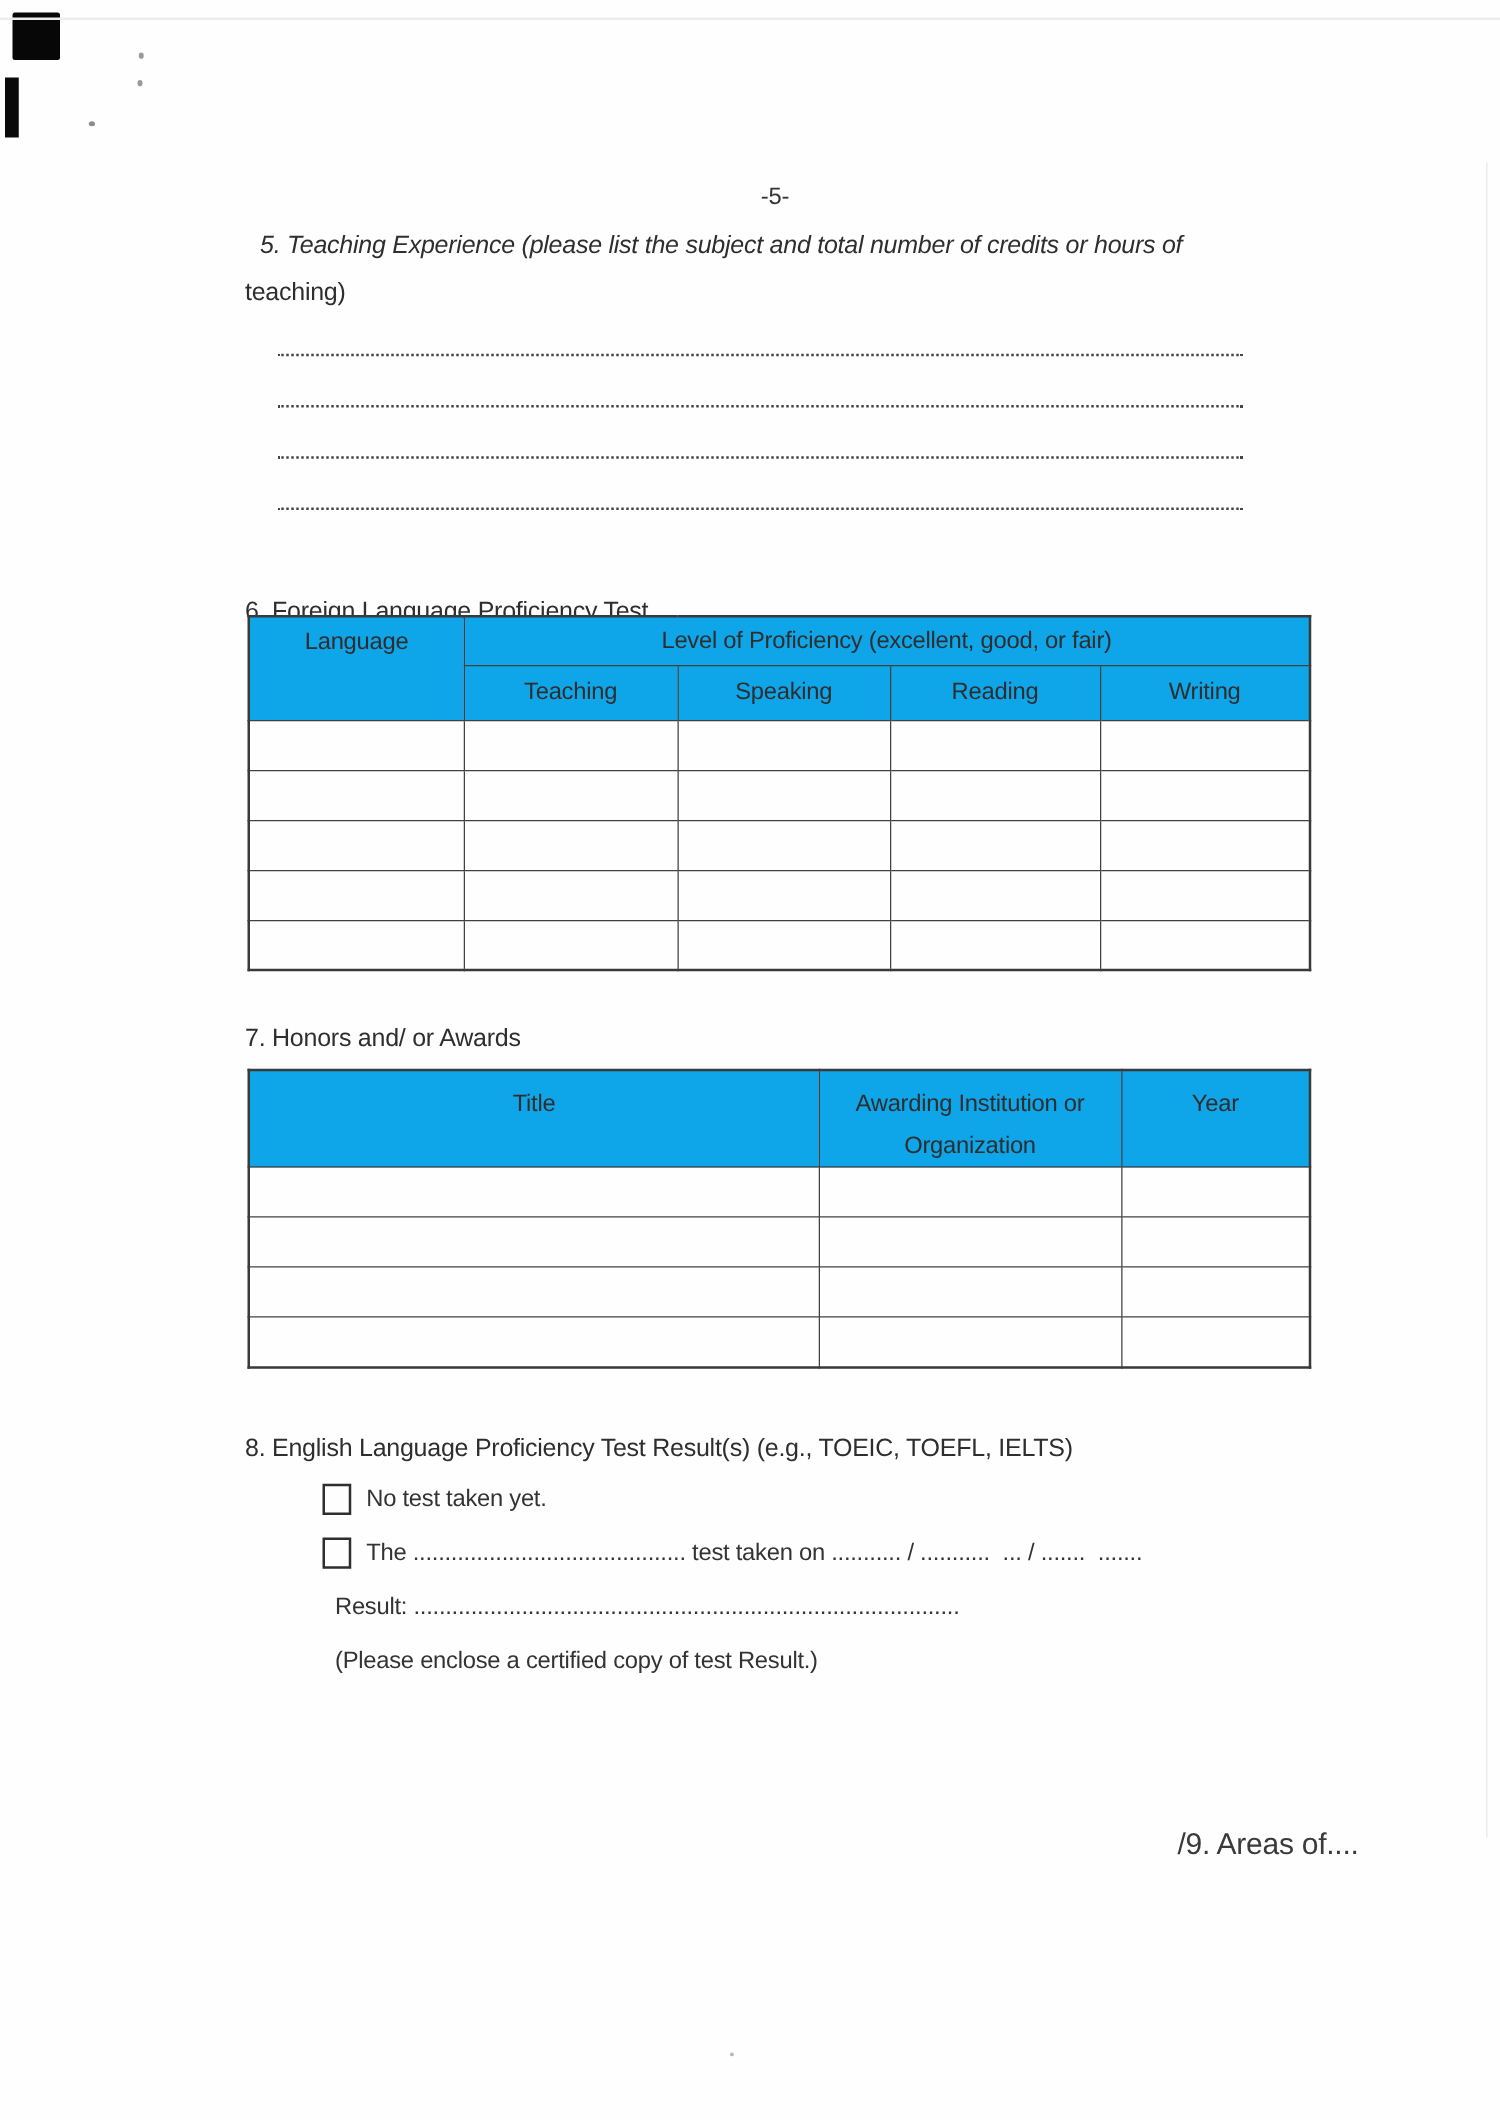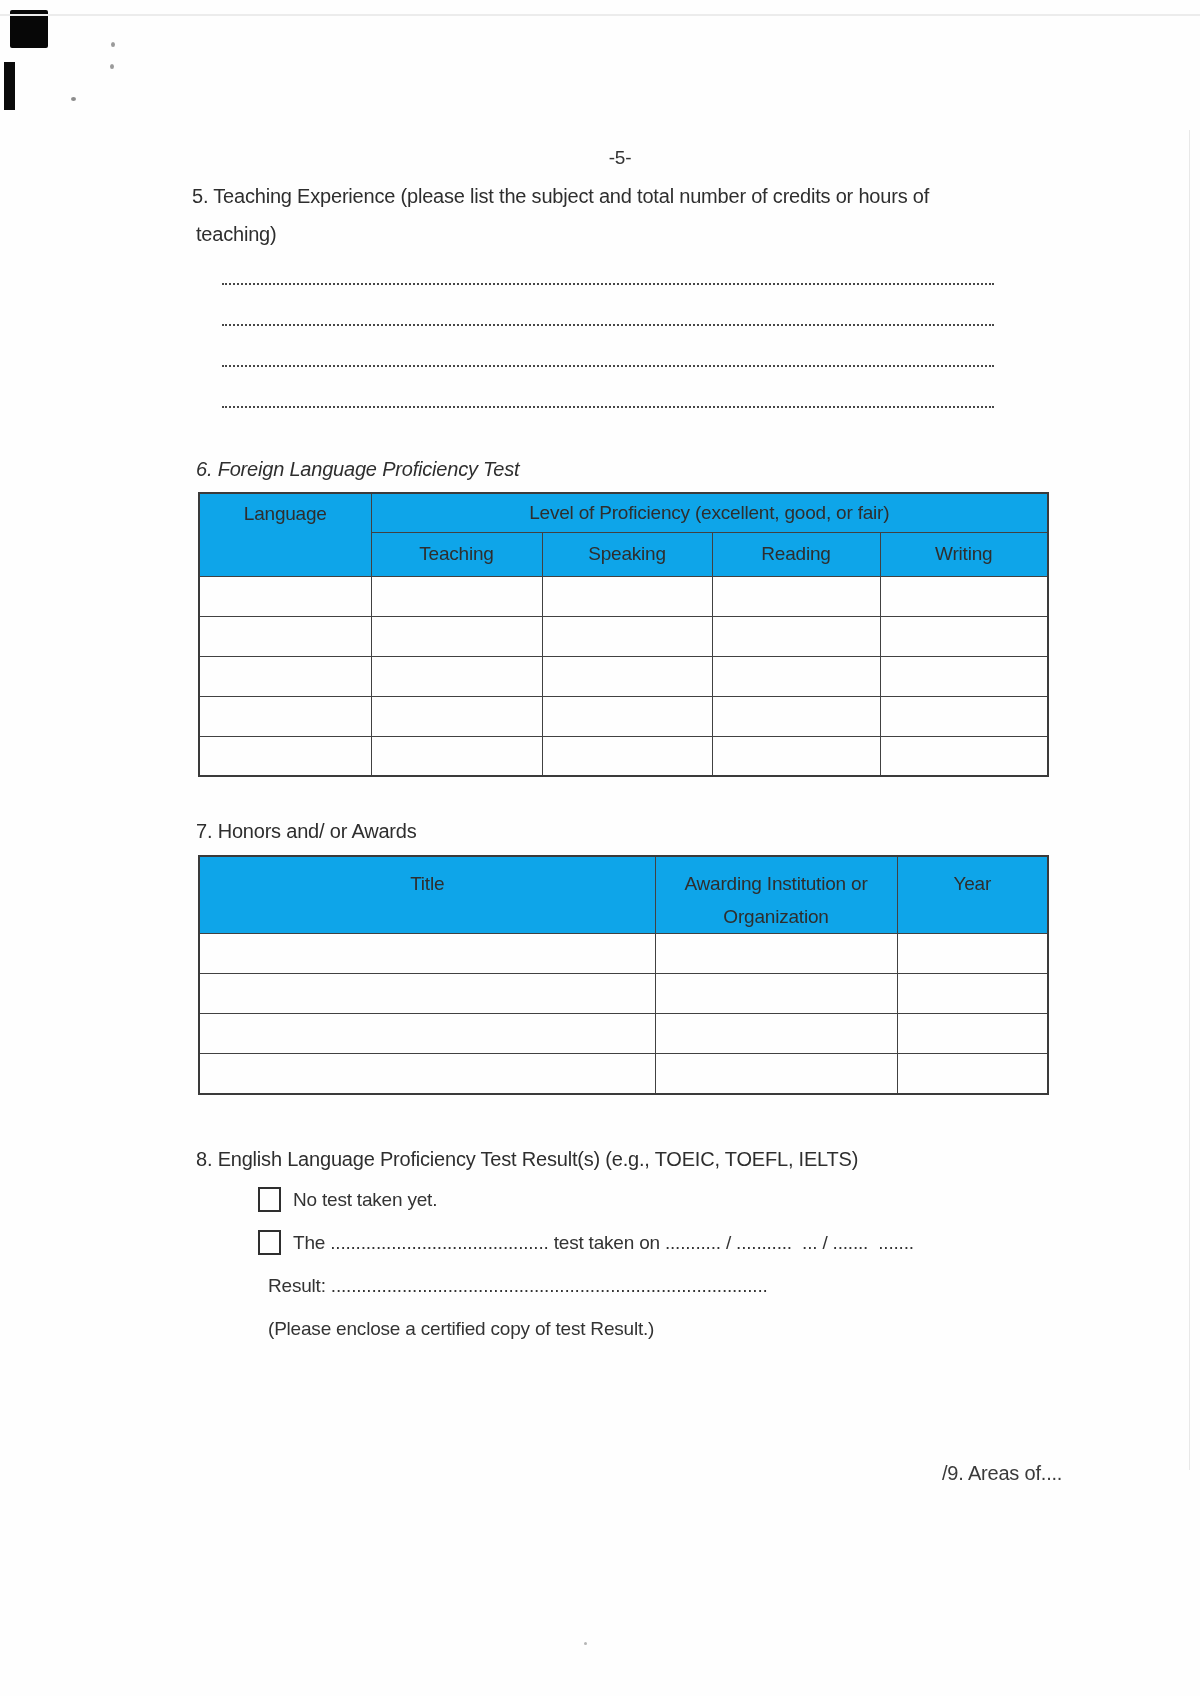"5. Teaching Experience (please list" div.abs { font-style: none -> italic; left: 192px -> 208px }
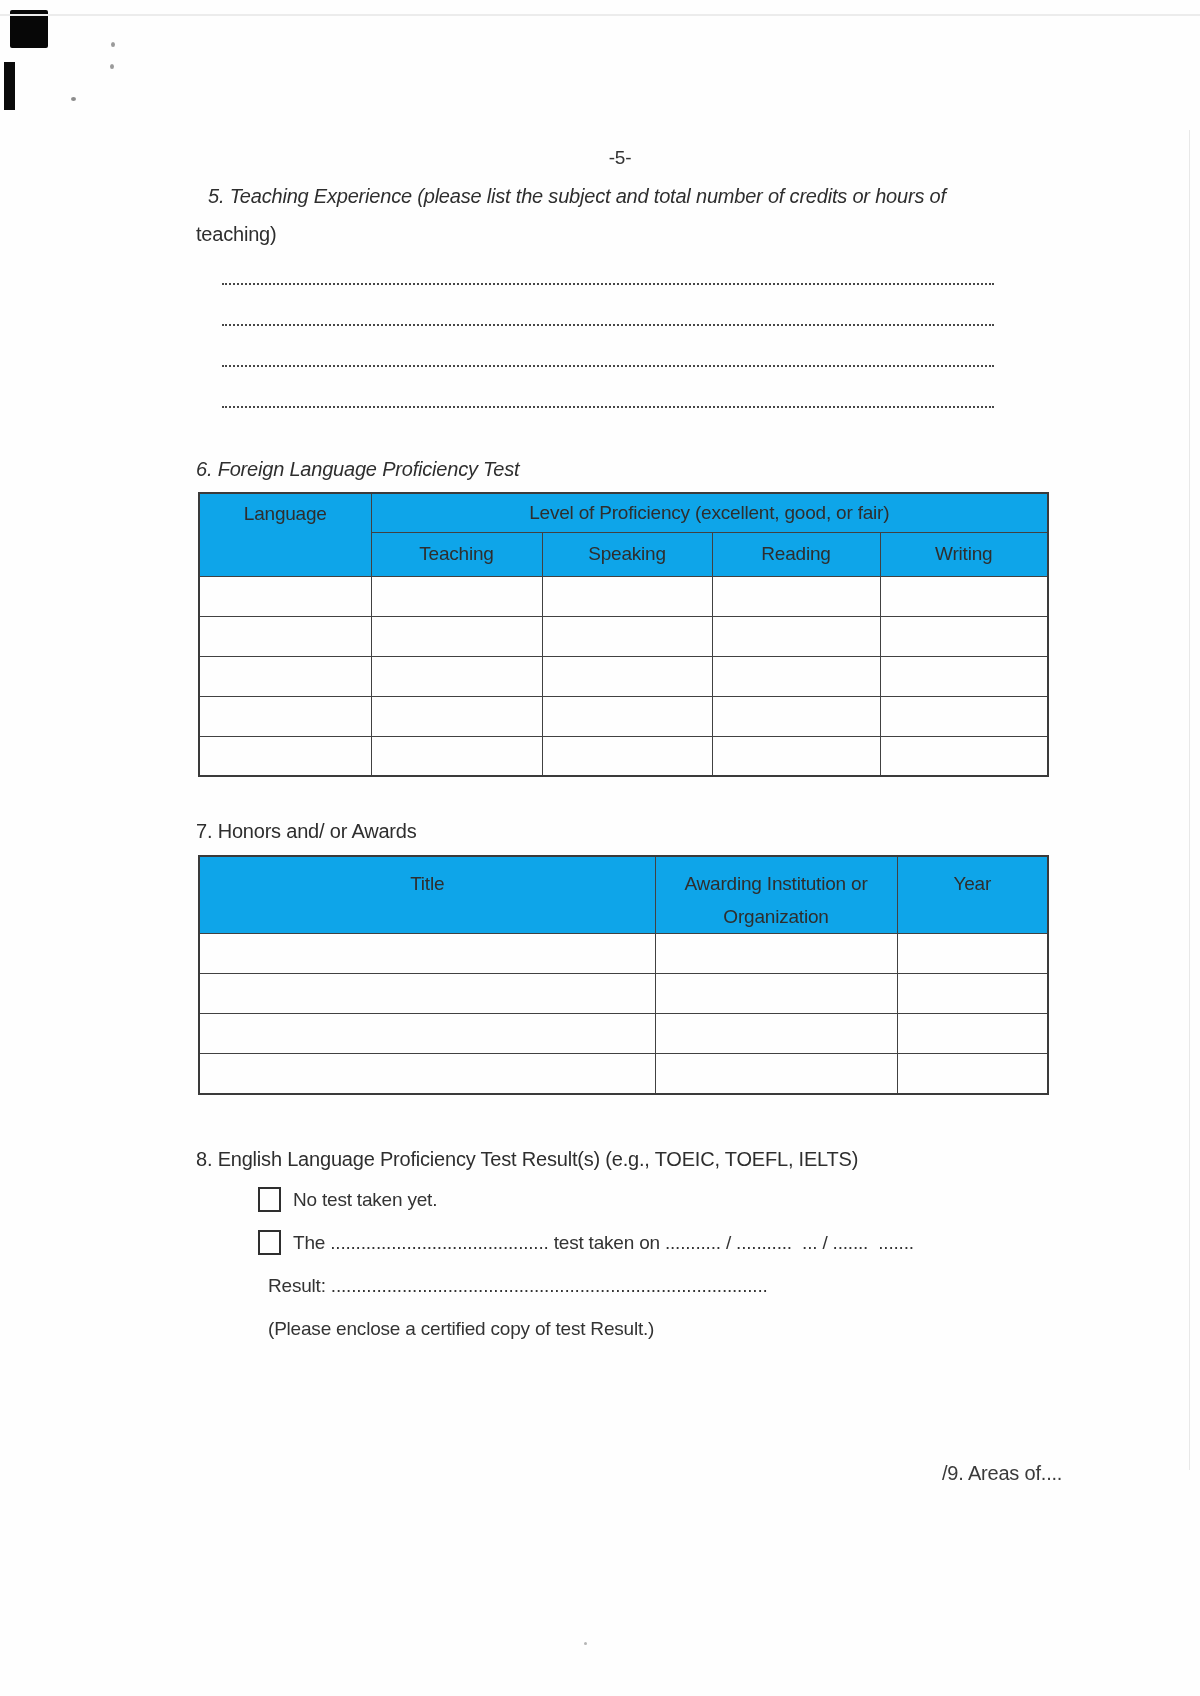"6. Foreign Language Proficiency Test" div.abs { font-style: italic -> none; top: 459px -> 479px }
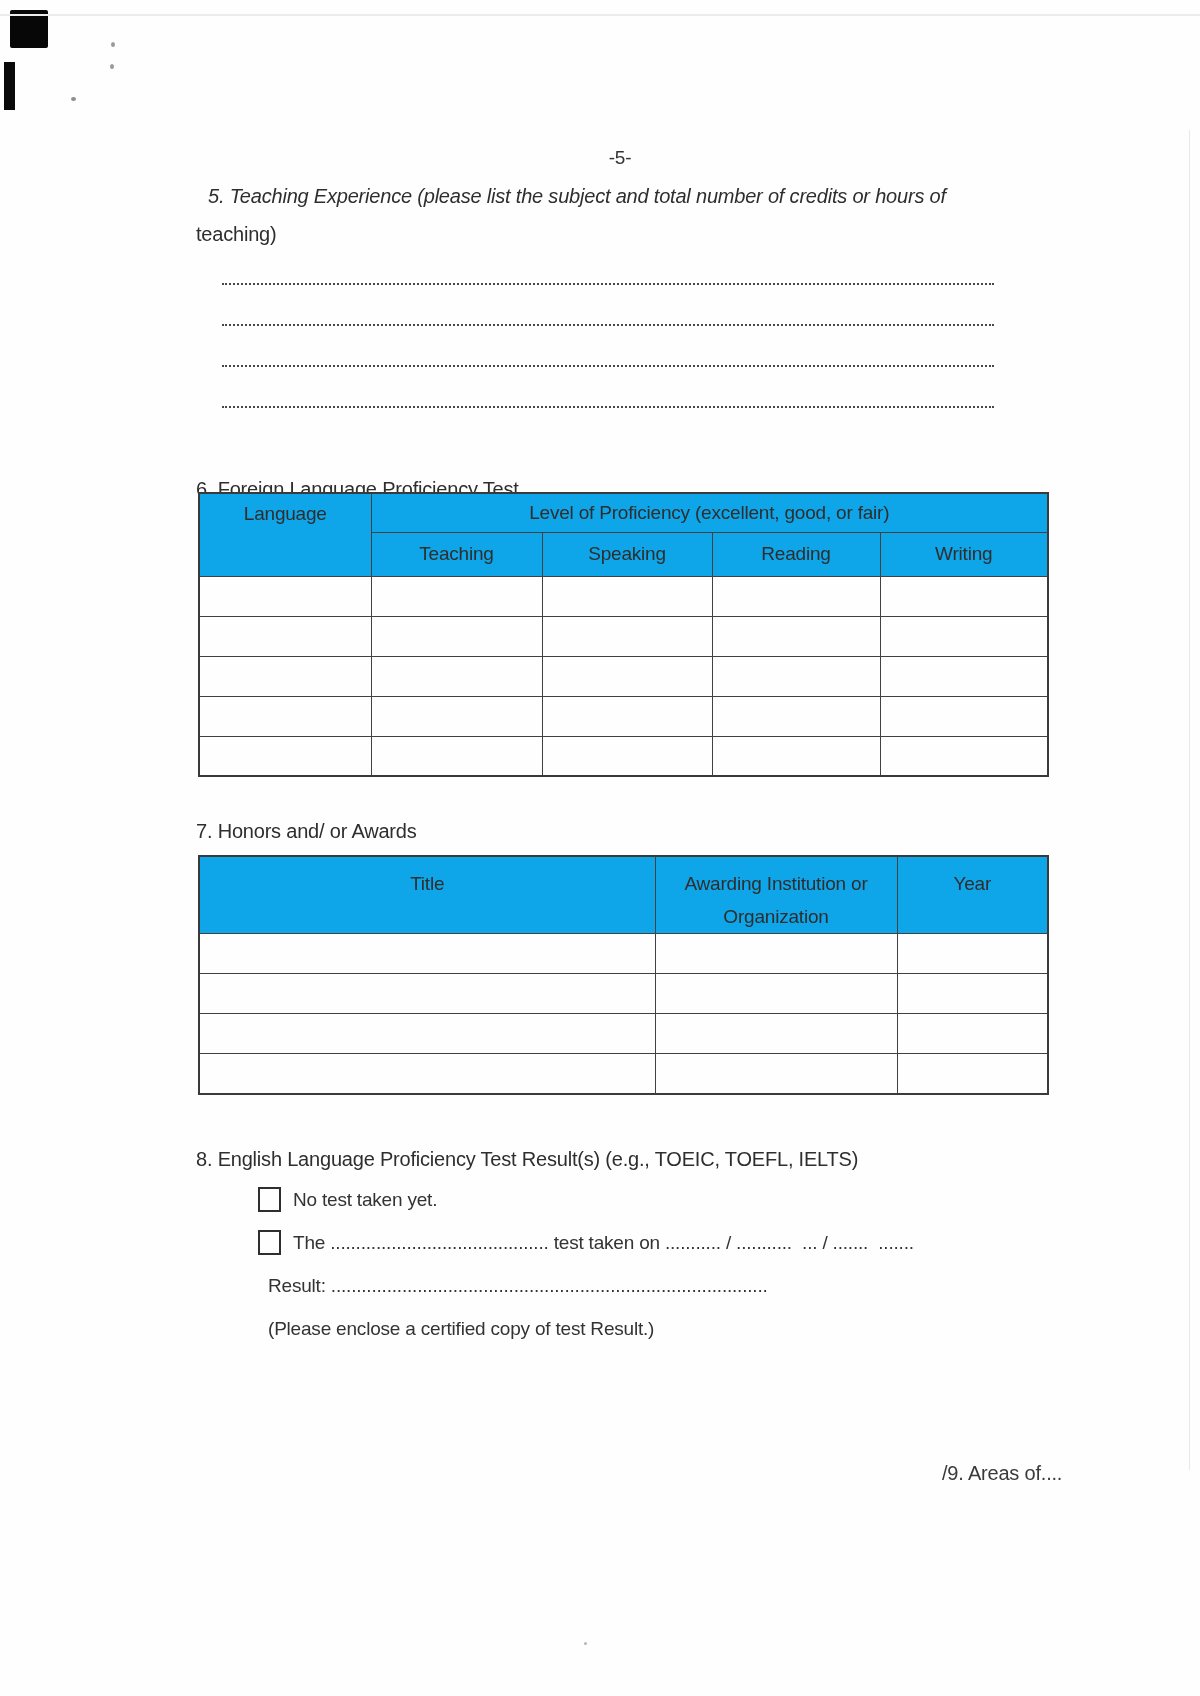"/9. Areas of...." .footer-note { font-size: 20px -> 24px }
